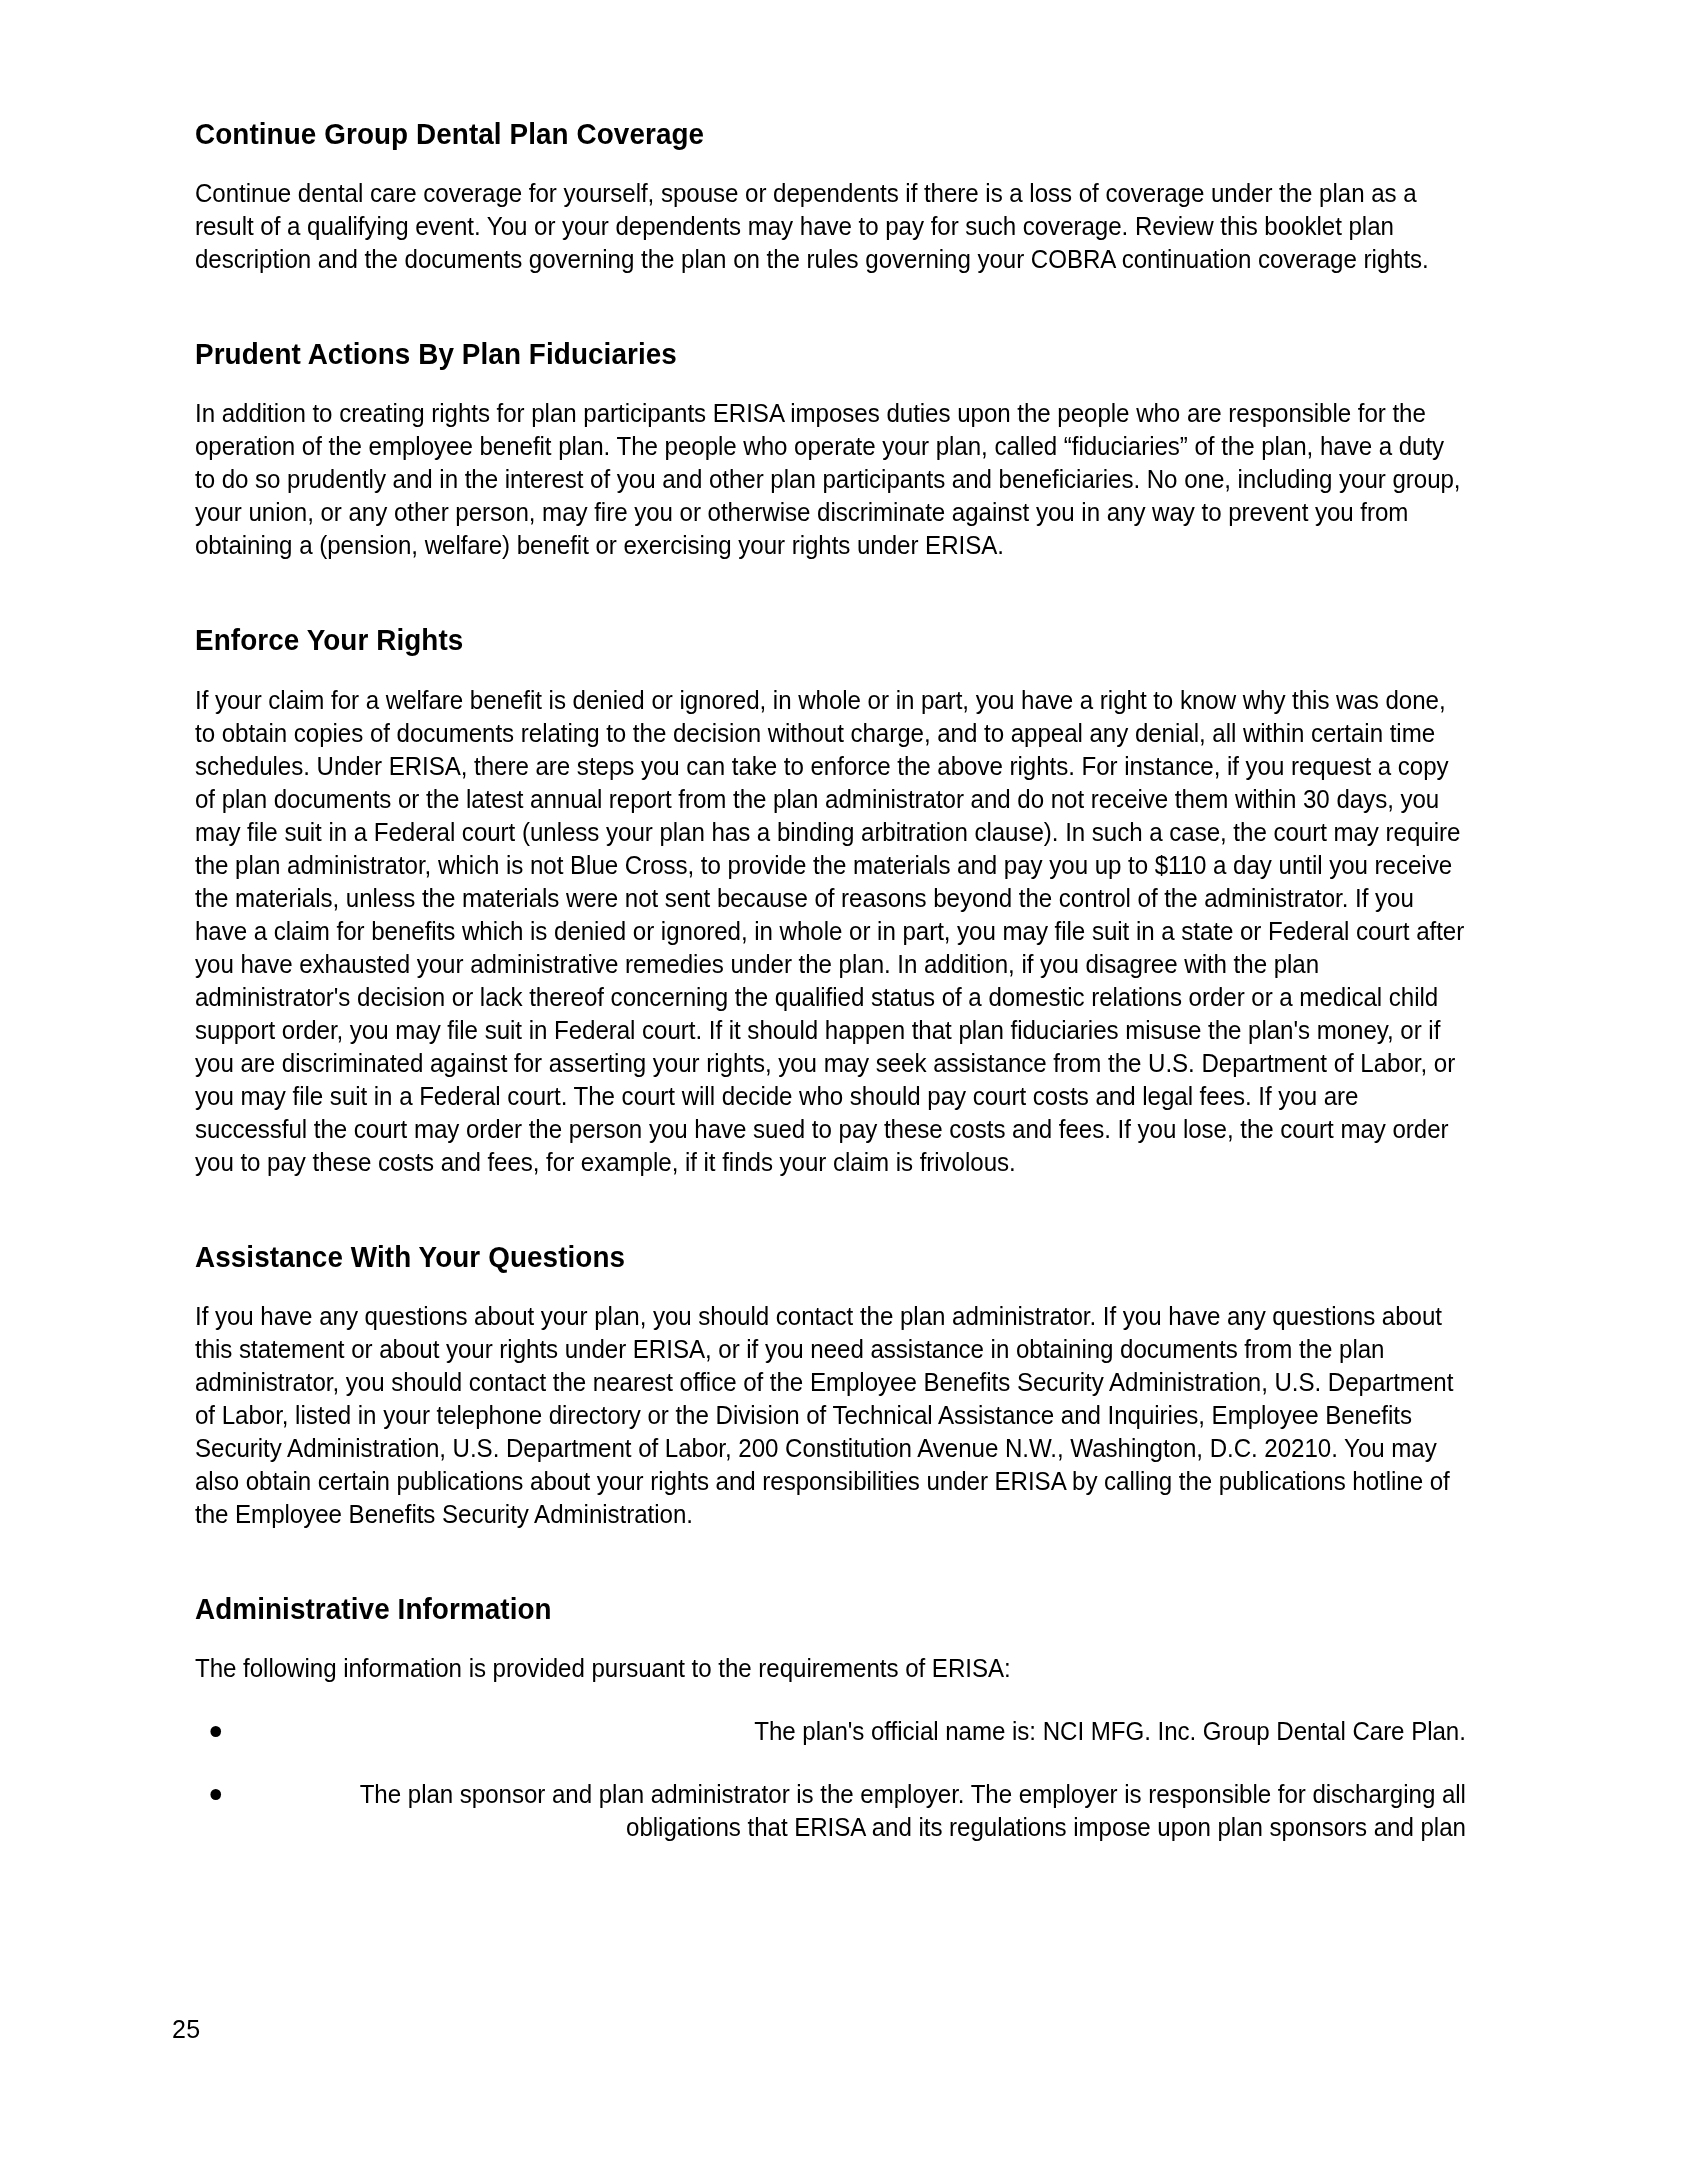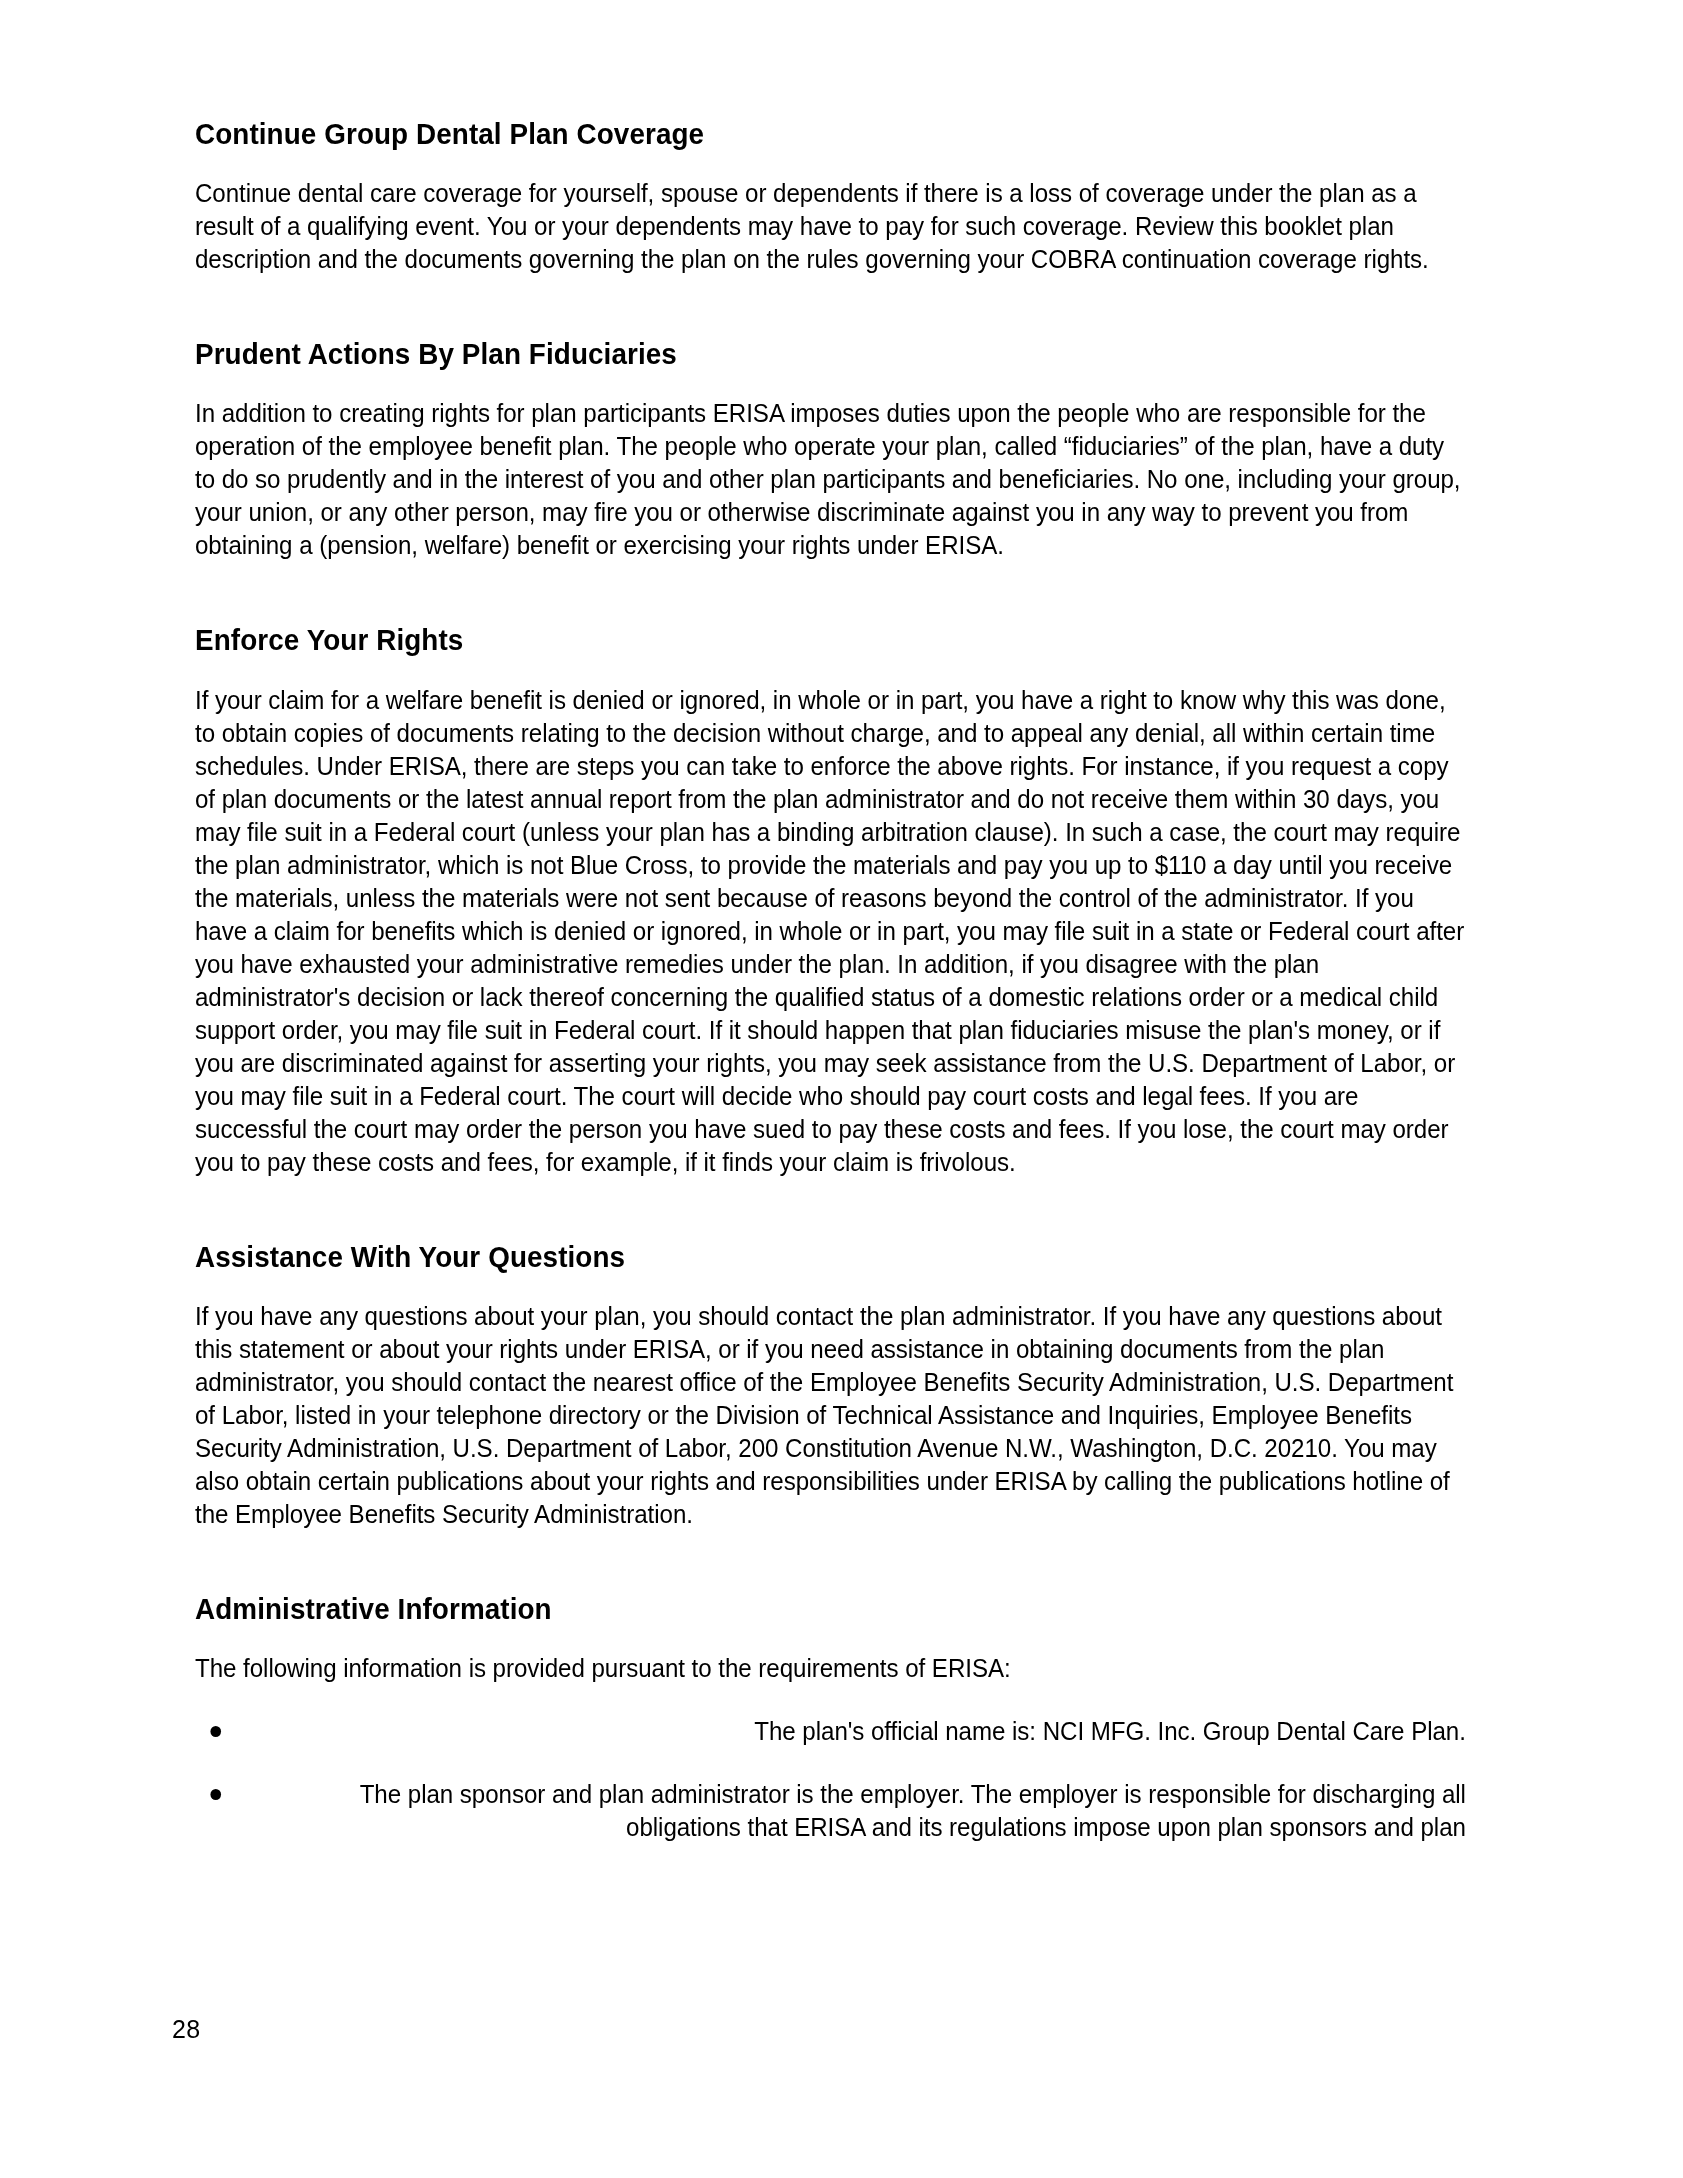"28" div.page-number { text: 28 -> 25 }
